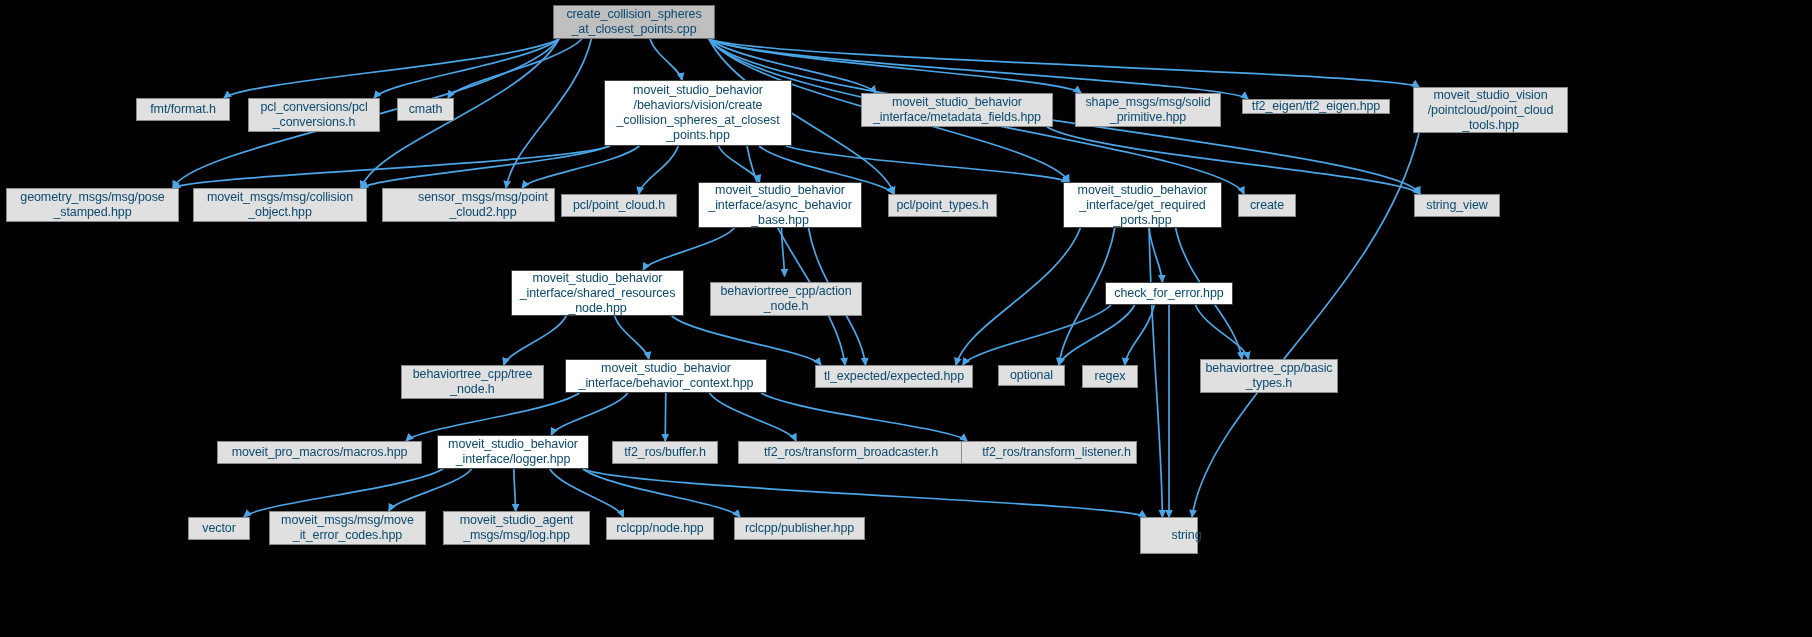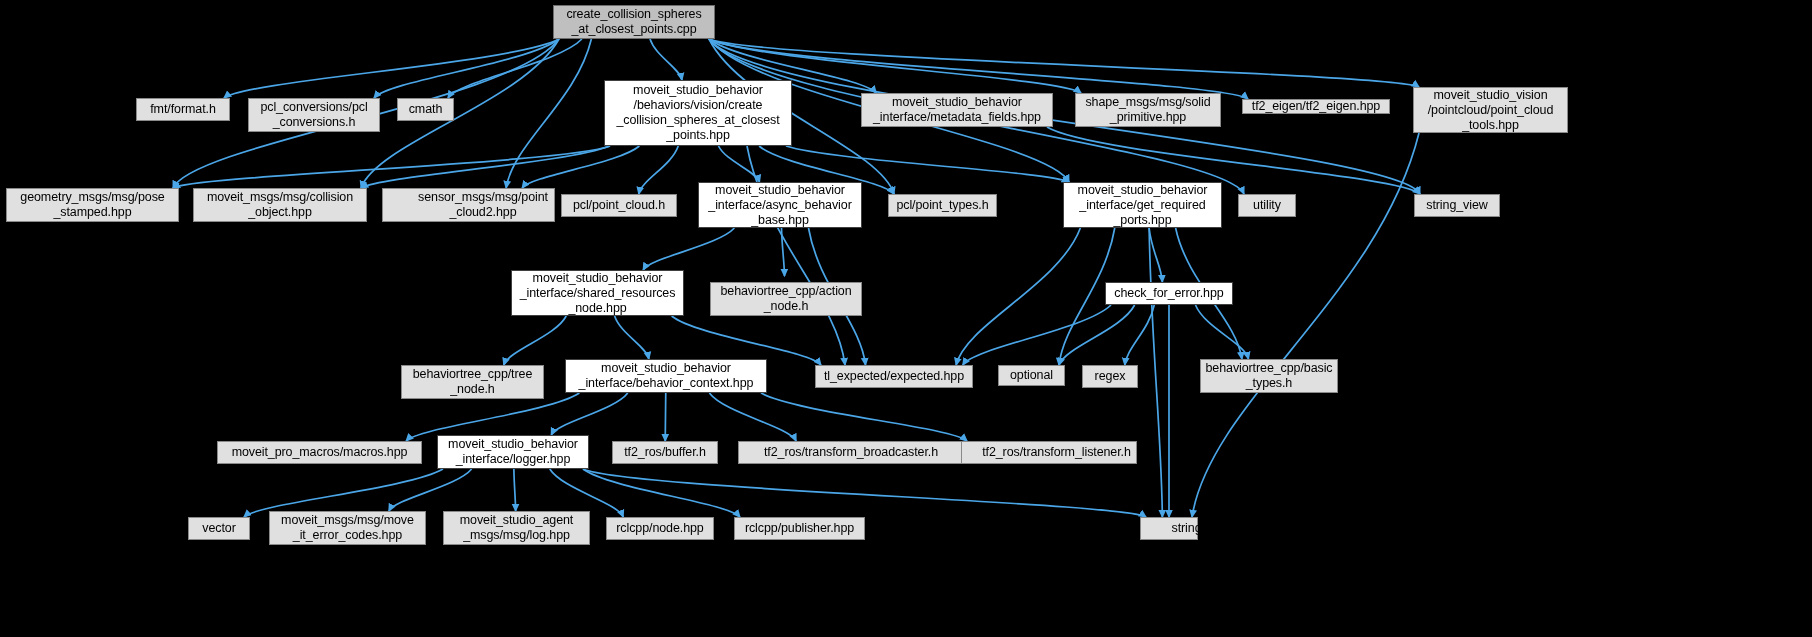"create_collision_spheres" .node { color: #000000 -> #0c4a6e }
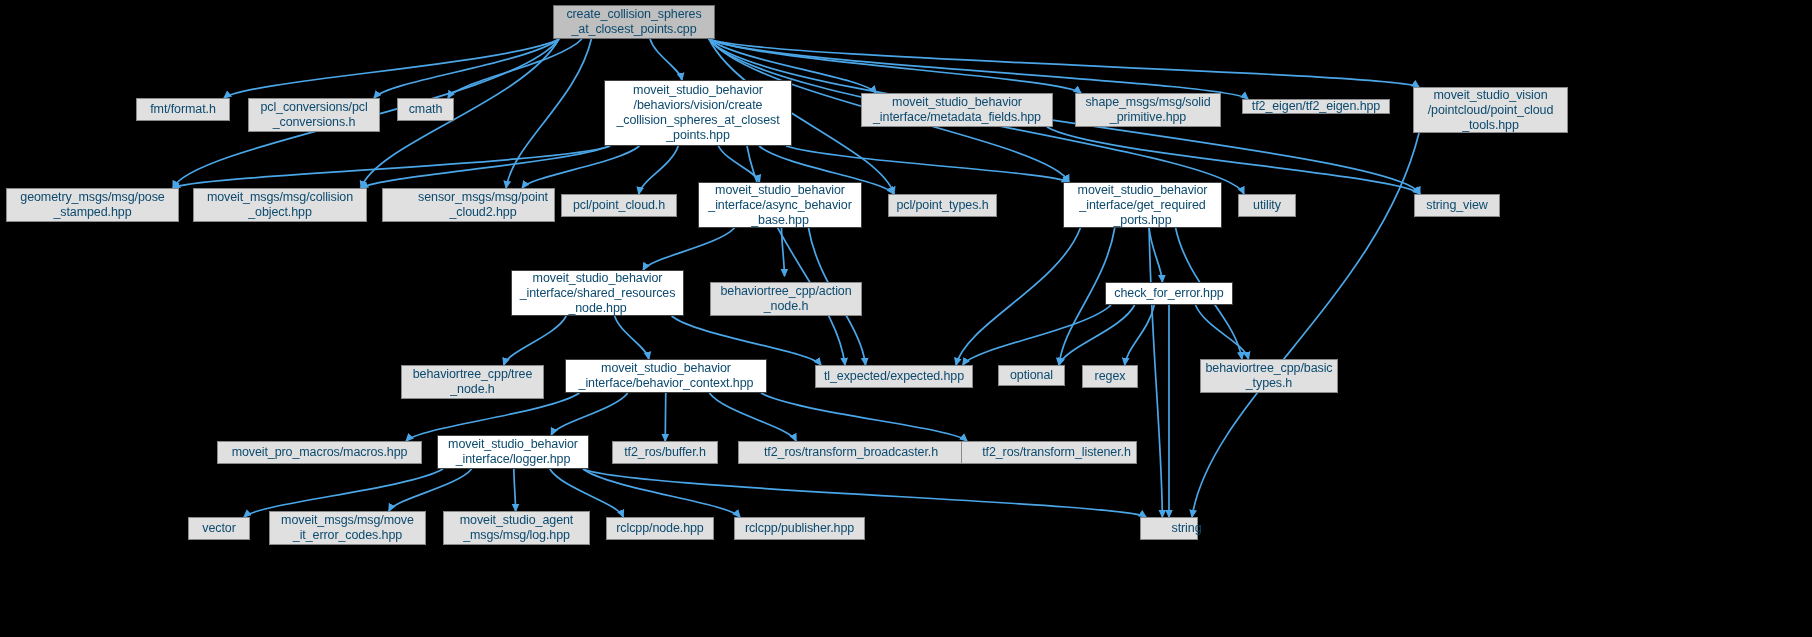"utility" div.node { text: utility -> create }
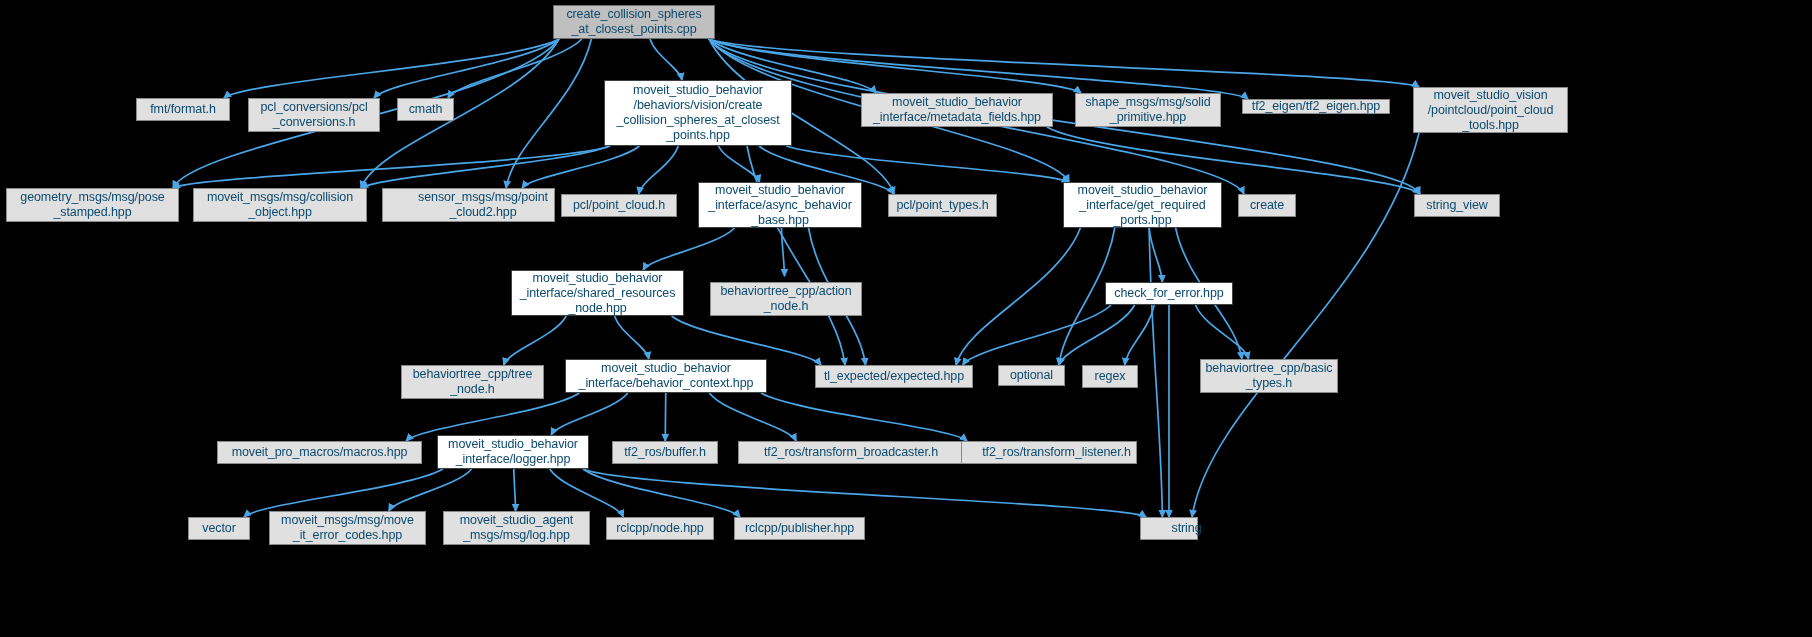"string" div.node { height: 23px -> 37px }
